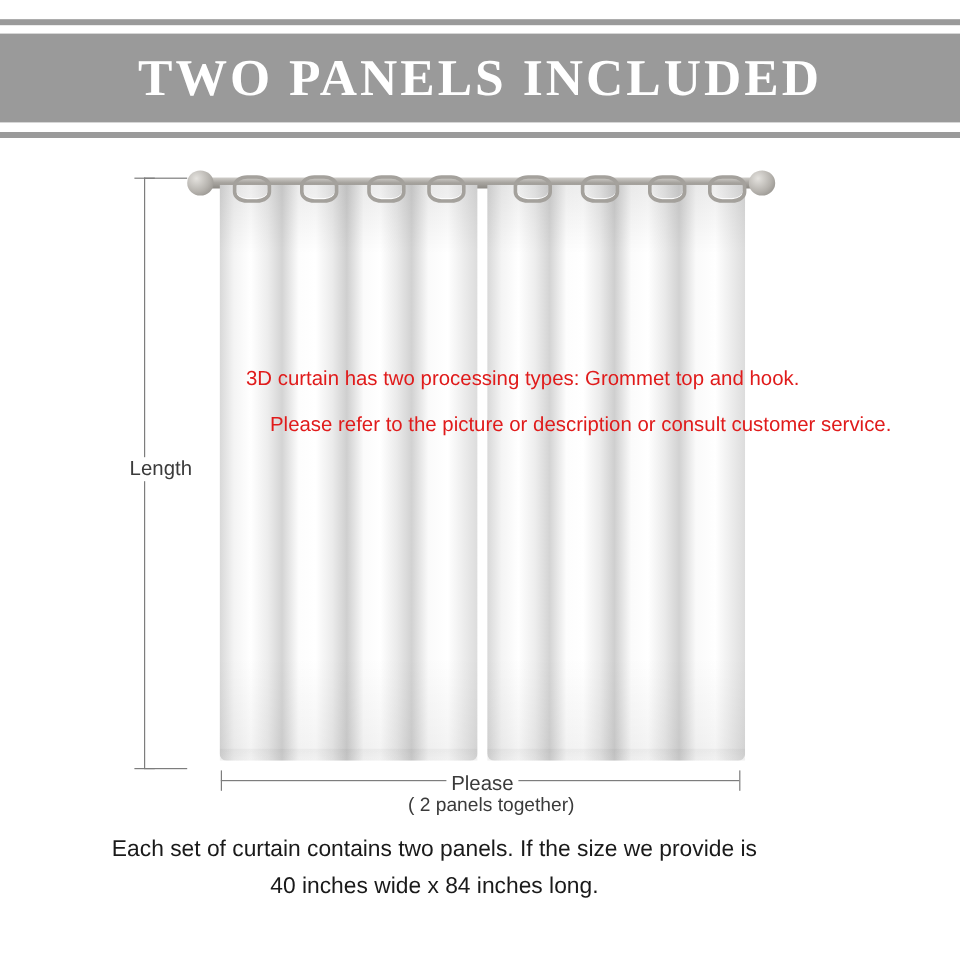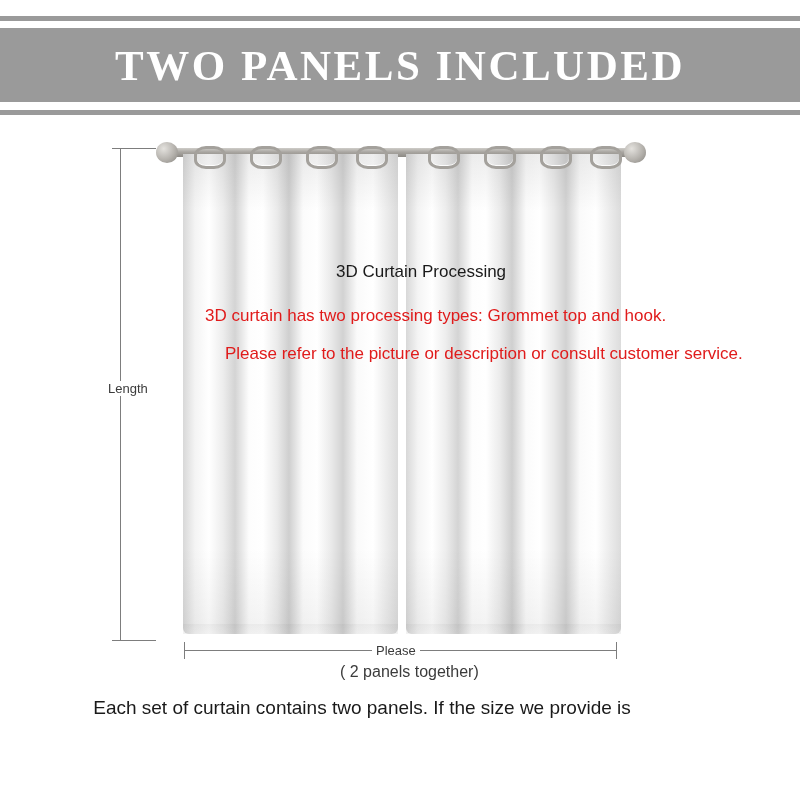"3D Curtain Processing" div.overlay-text { html: <div>3D Curtain Processing</div> -> none }
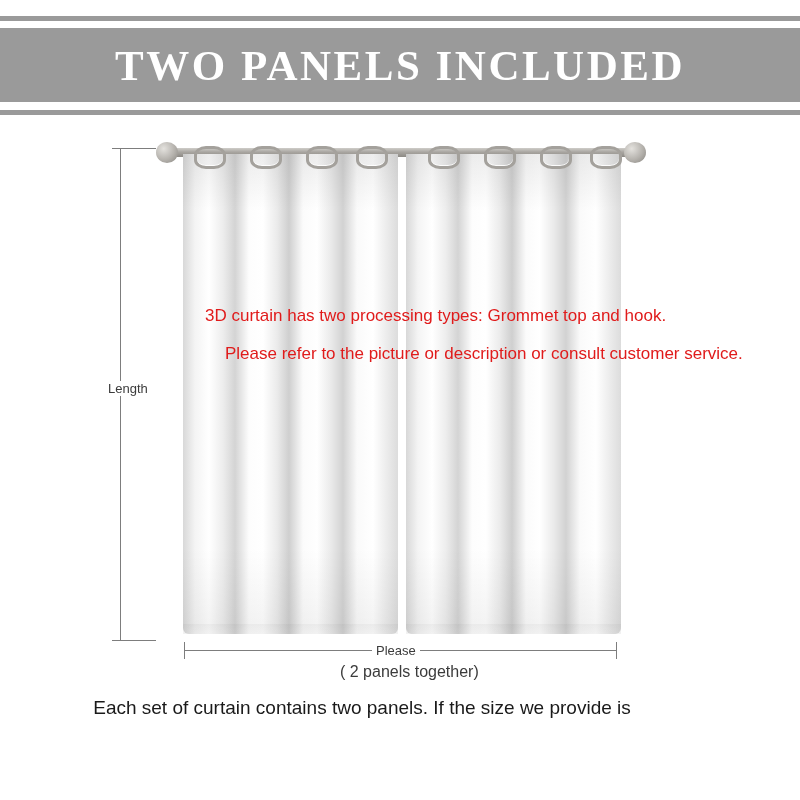"Length" .dim-label { font-size: 13px -> 17px }
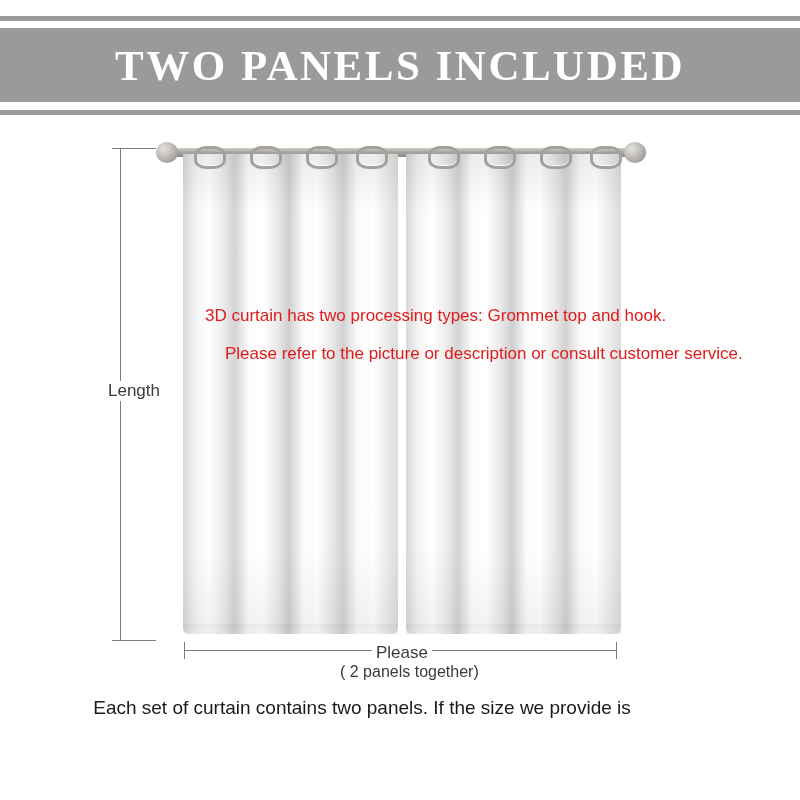"40 inches wide x 84" div { html: none -> <div>40 inches wide x 84 inches long.</div> }
